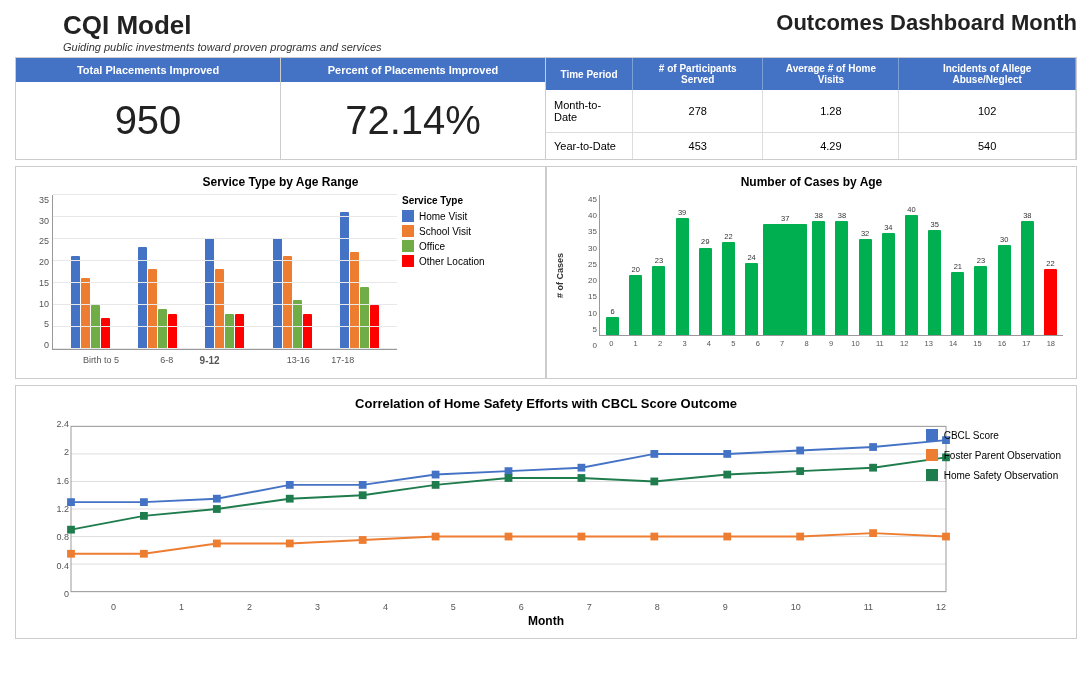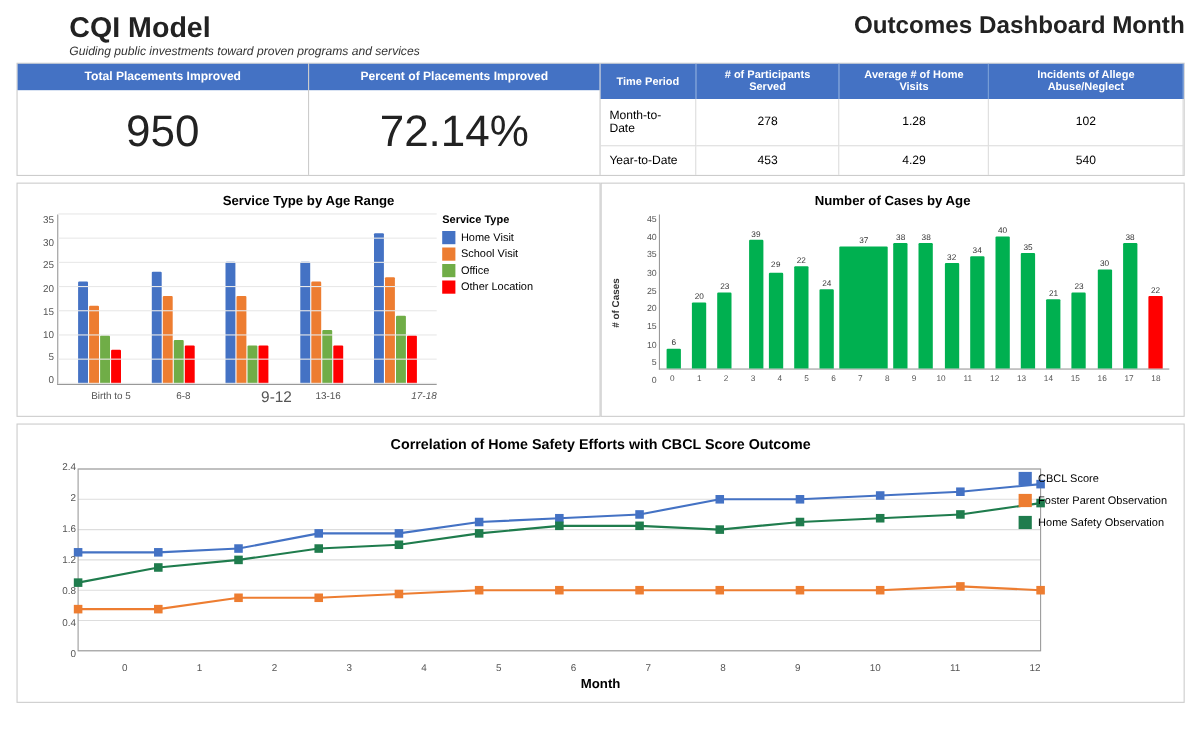"39" div { align-items: flex-end -> center }
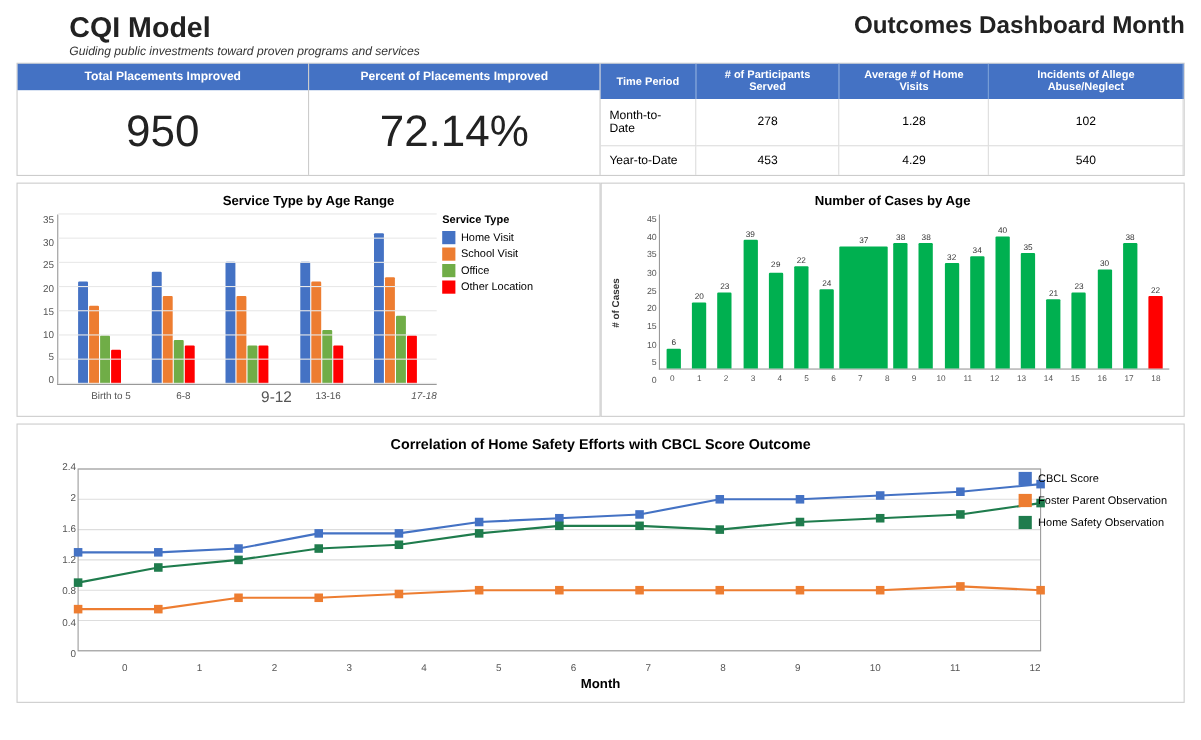"9-12" span { font-size: 14px -> 10px; font-weight: none -> bold; text-align: right -> left }
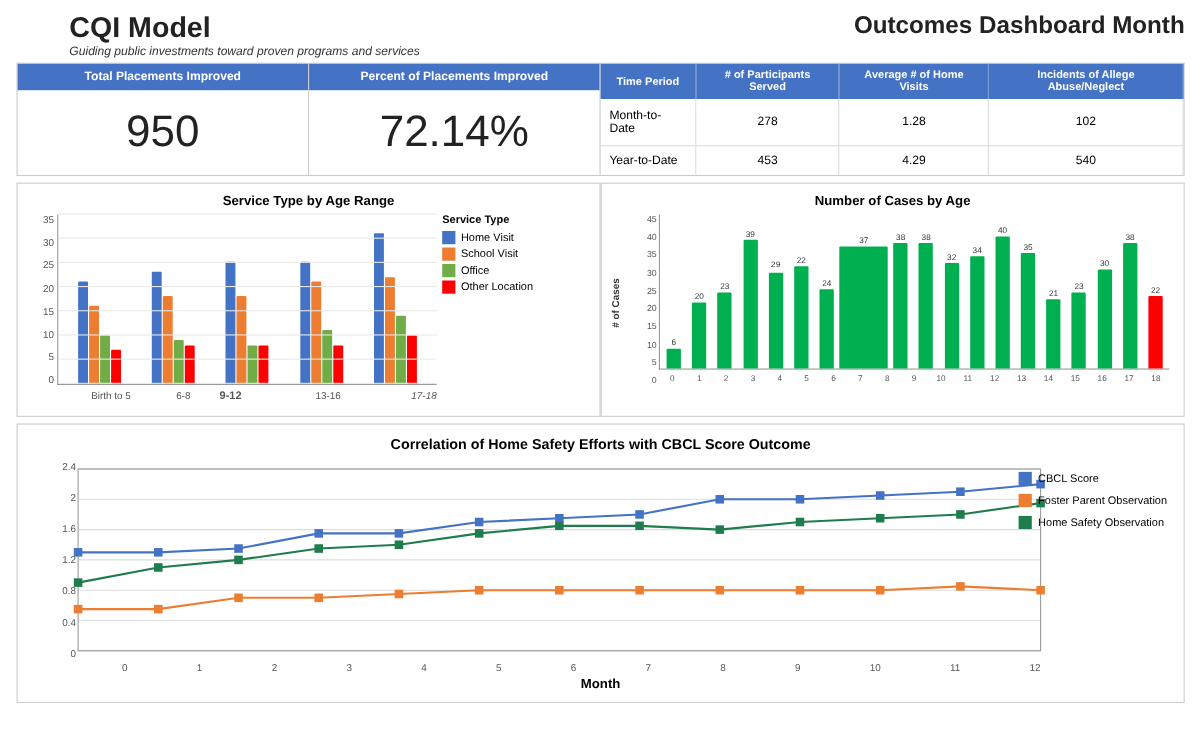"17-18" span { font-style: italic -> none; text-align: right -> left }
